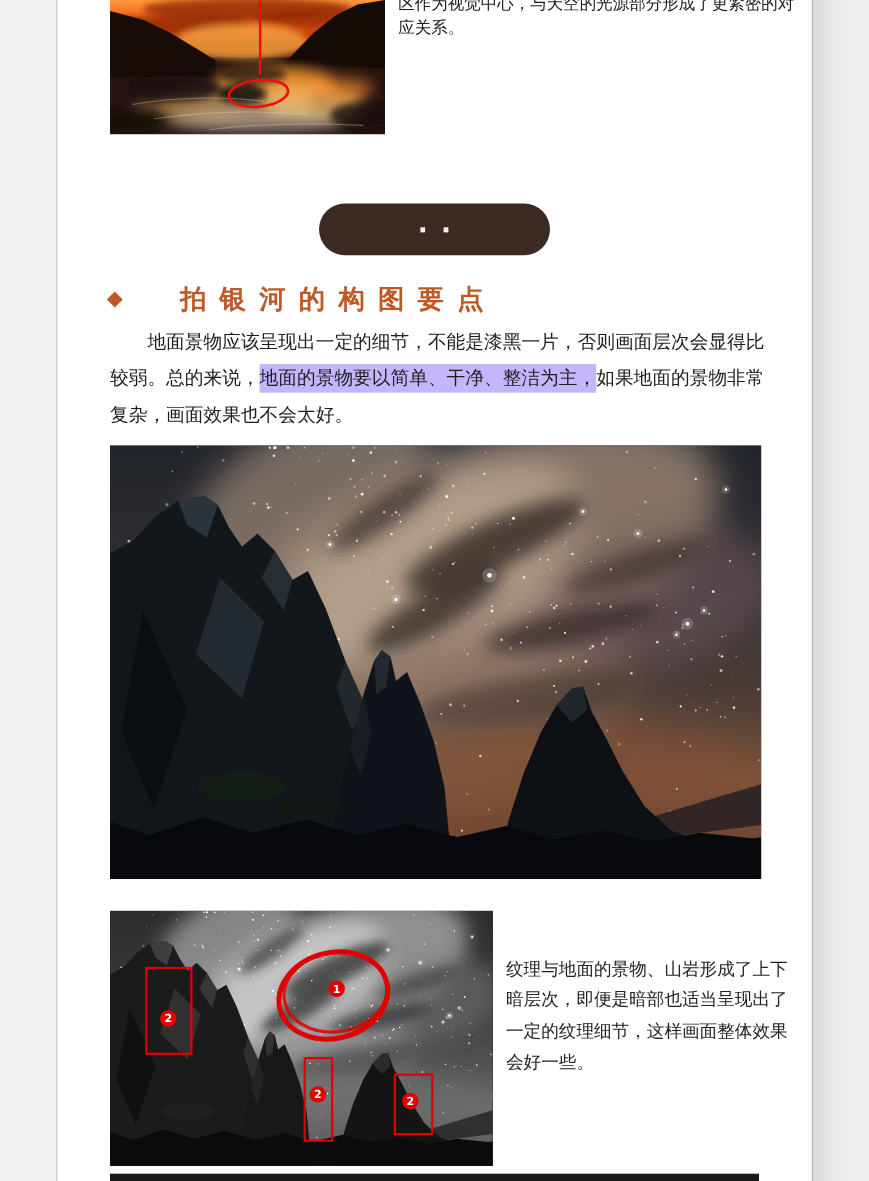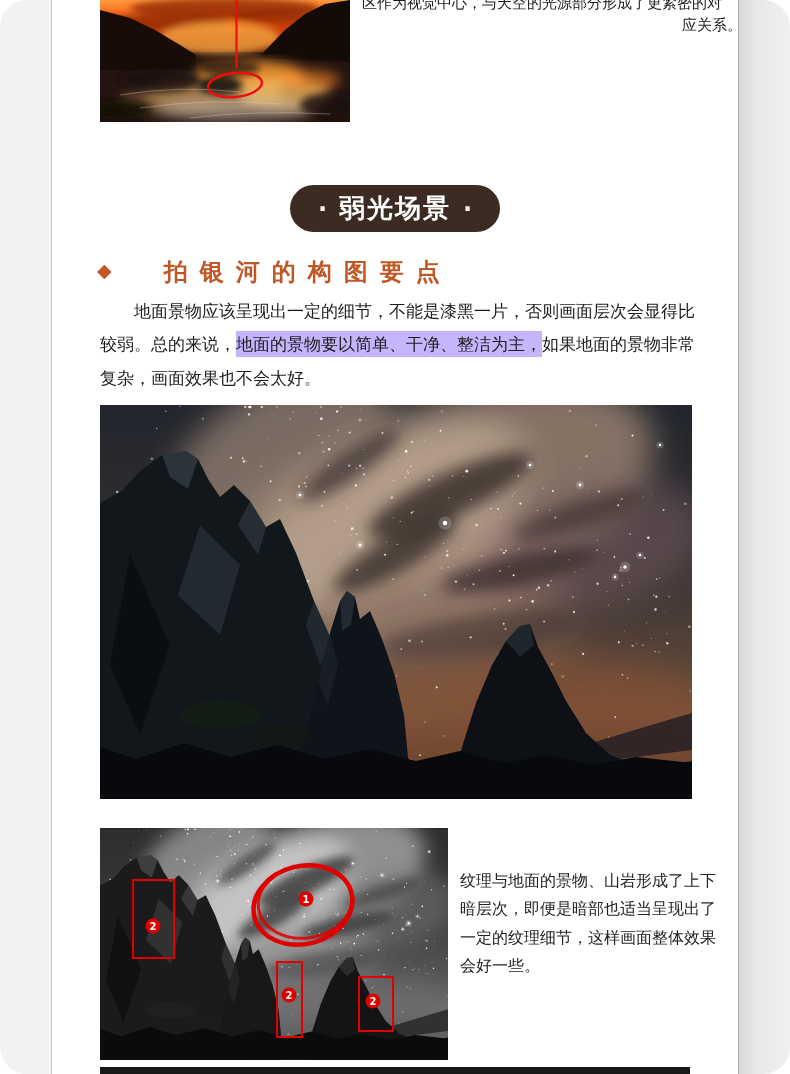"区作为视觉中心，与天空的光源部分形成了更紧密的对" #canvas { border-radius: 27px -> none }
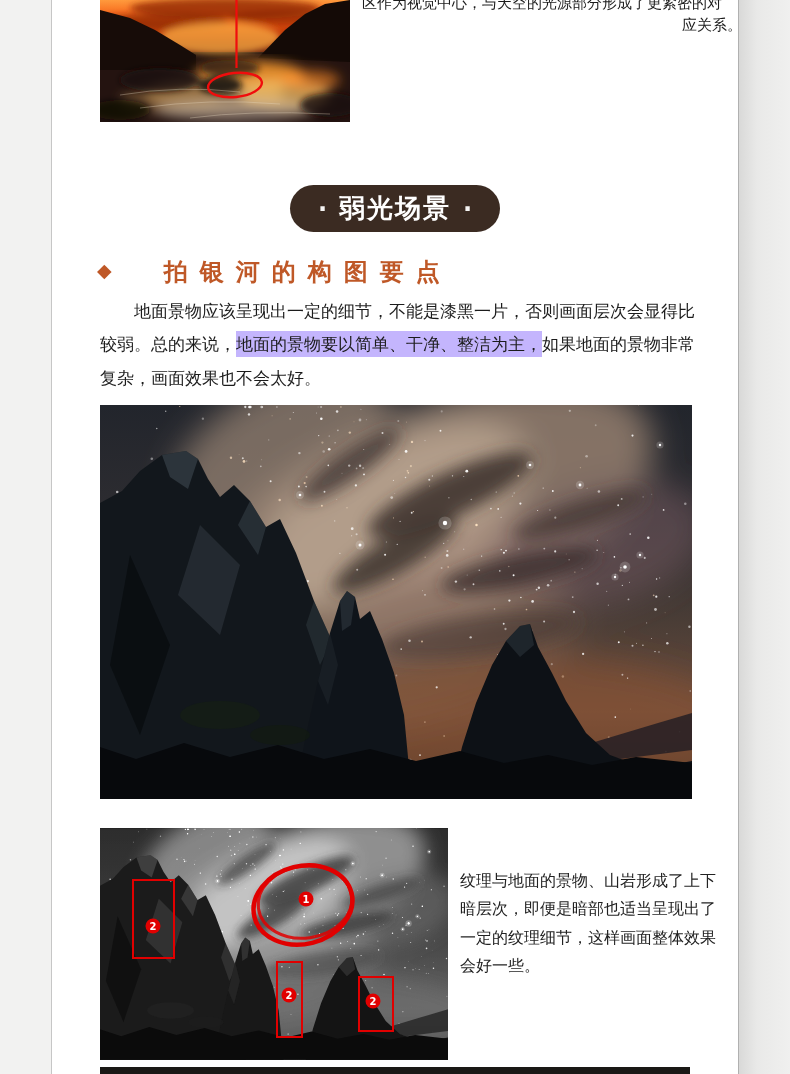"应关系。" .tc2 { text-align: right -> none }
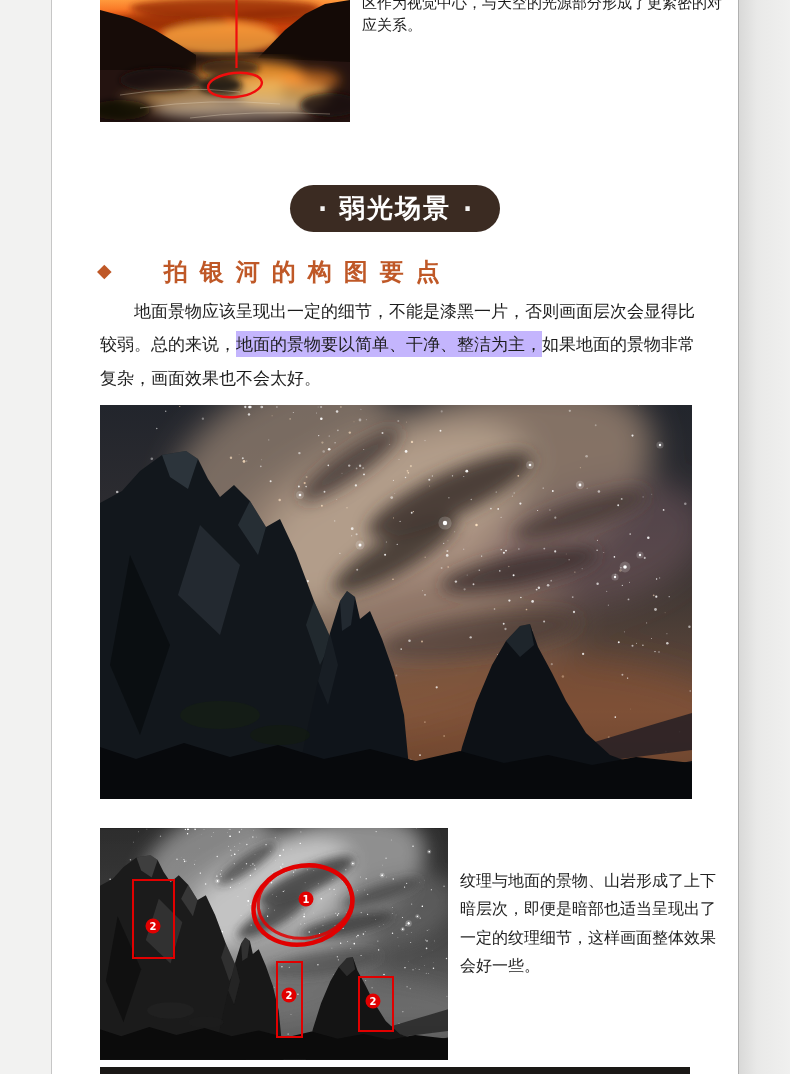"弱光场景" span.lbl { html: <span>弱光场景</span> -> none }
